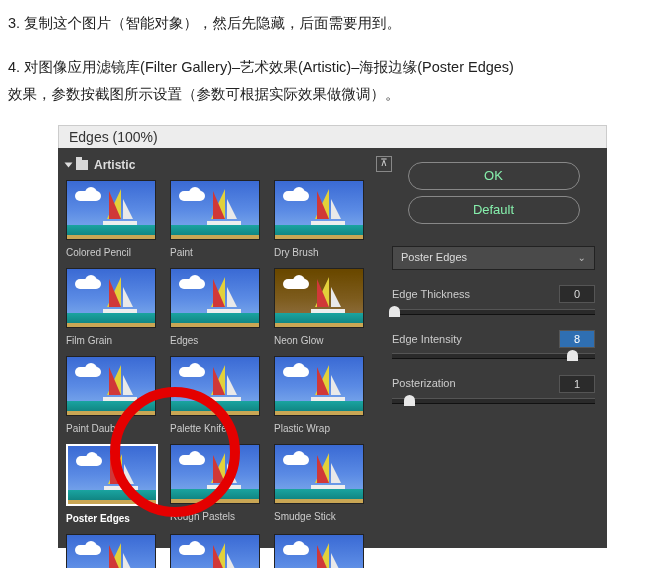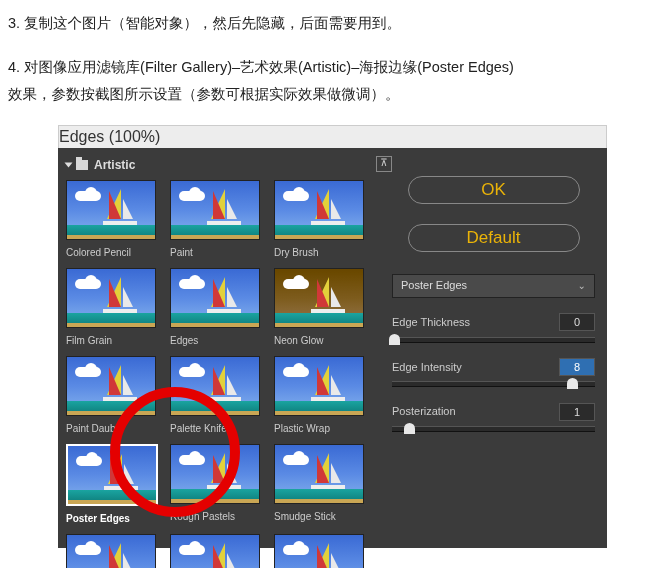"Edges (100%)" .titlebar { font-size: 16px -> 14px; padding-left: none -> 10px }
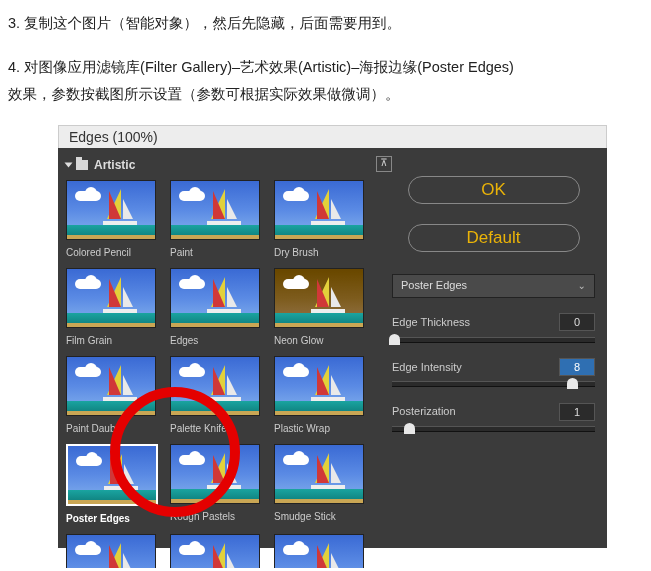"OK" .btn { color: #eab308 -> #86efac; font-size: 17px -> 13px; margin: 20px auto 6px auto -> 6px auto 6px auto }
